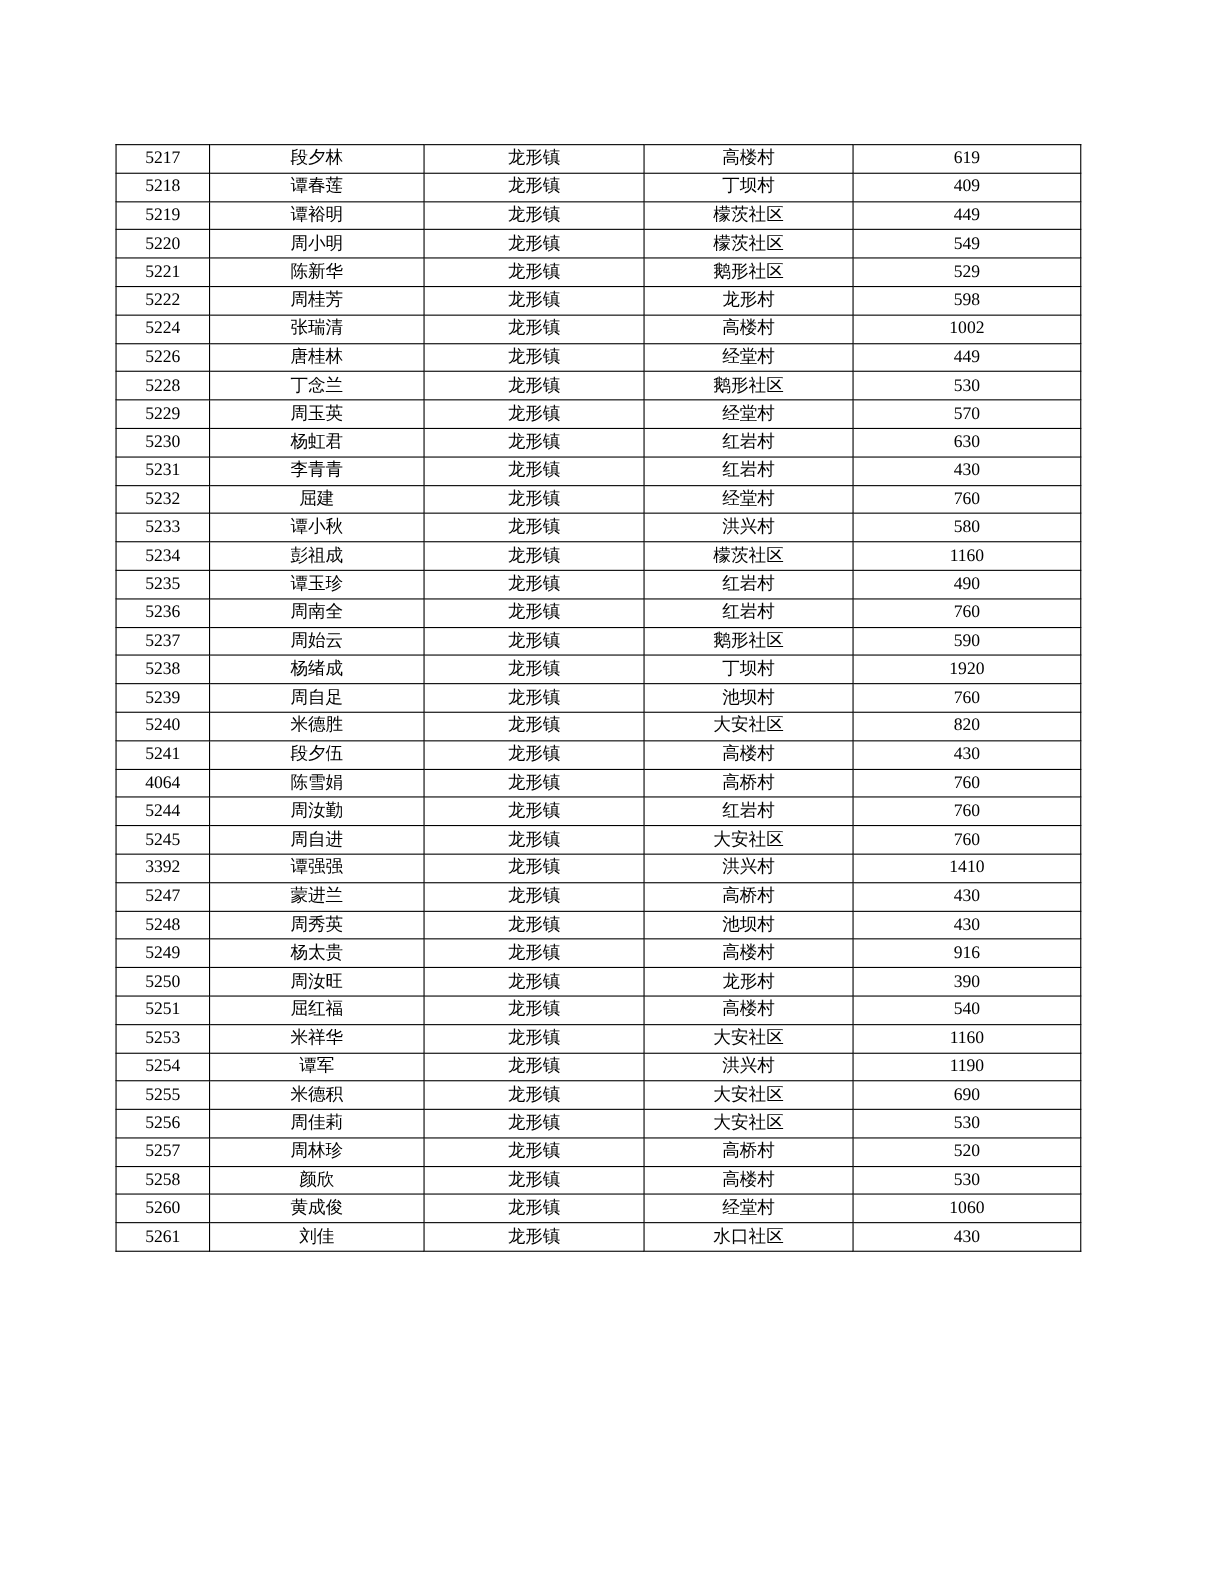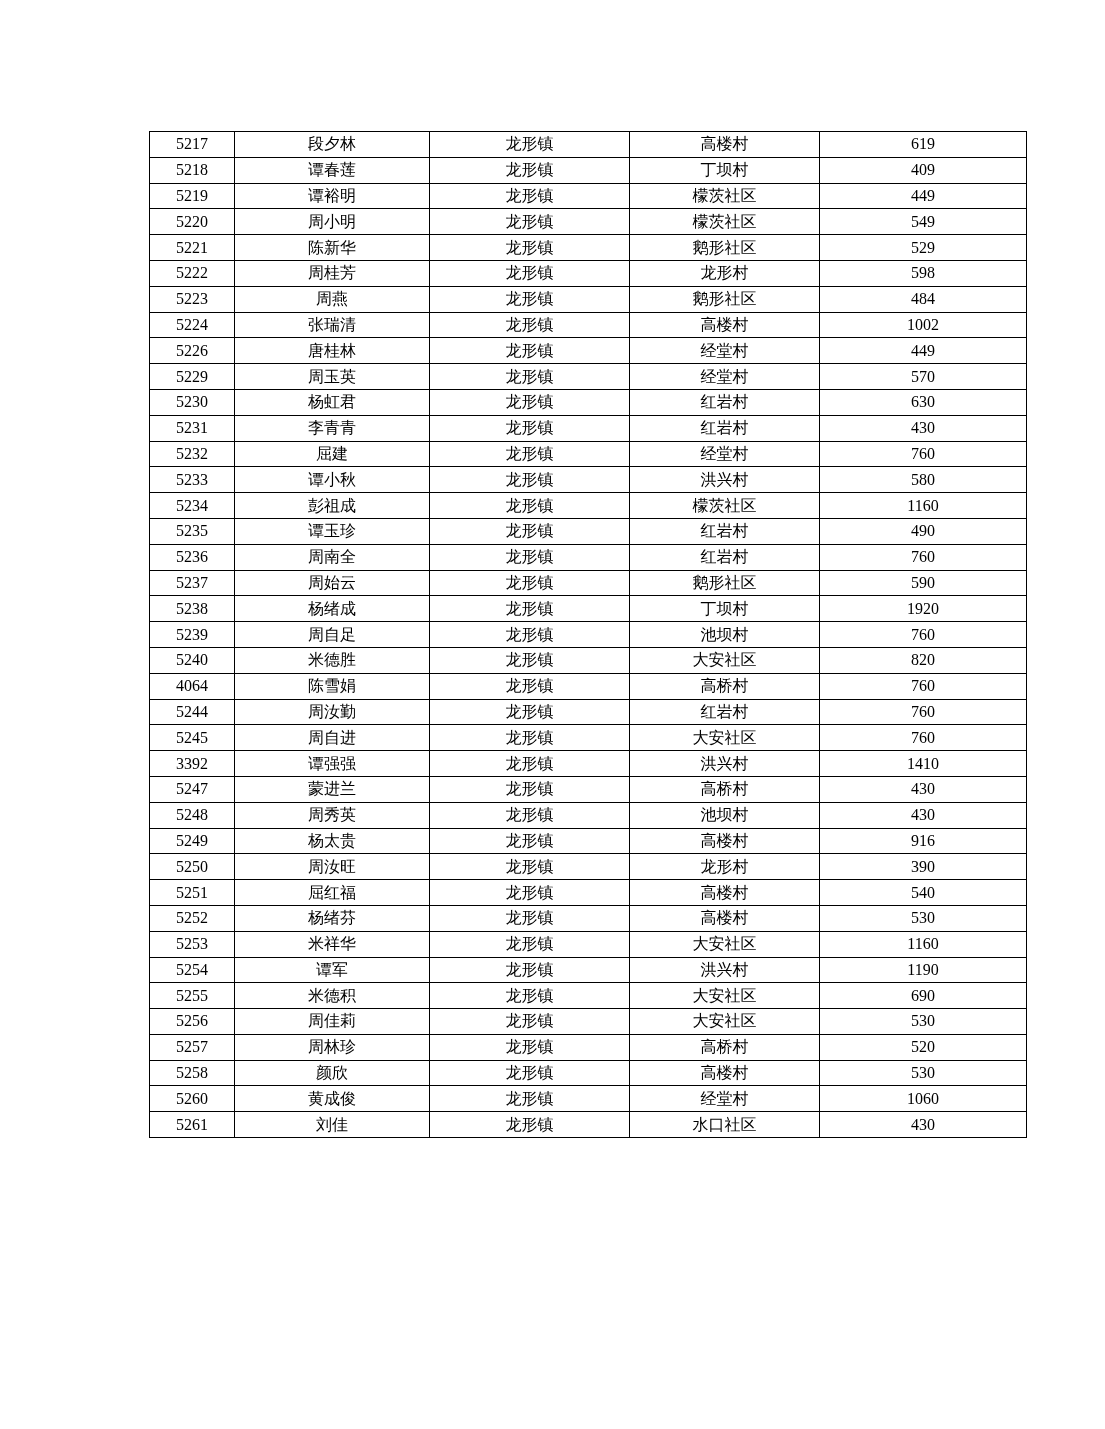"5217" table.data-table { margin-left: 44px -> none }
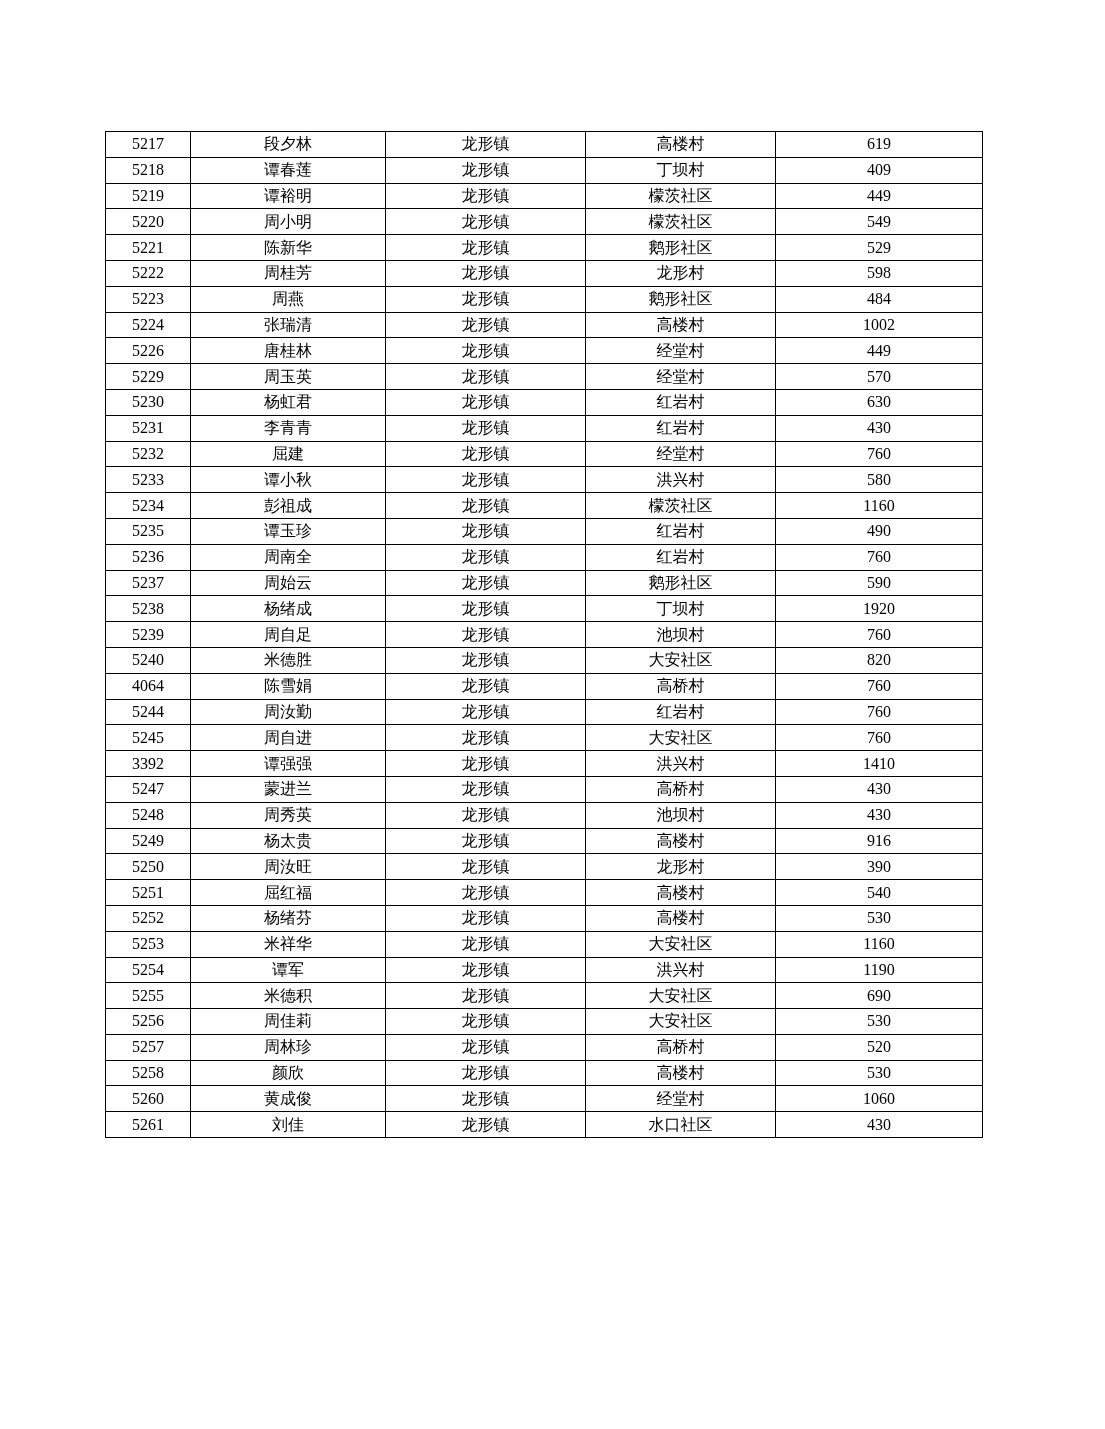"5223" tr { html: <tr> <td>5223</td> <td>周燕</td> <td>龙形镇</td> <td>鹅形社区</td> <td>484</td> </tr> -> none }
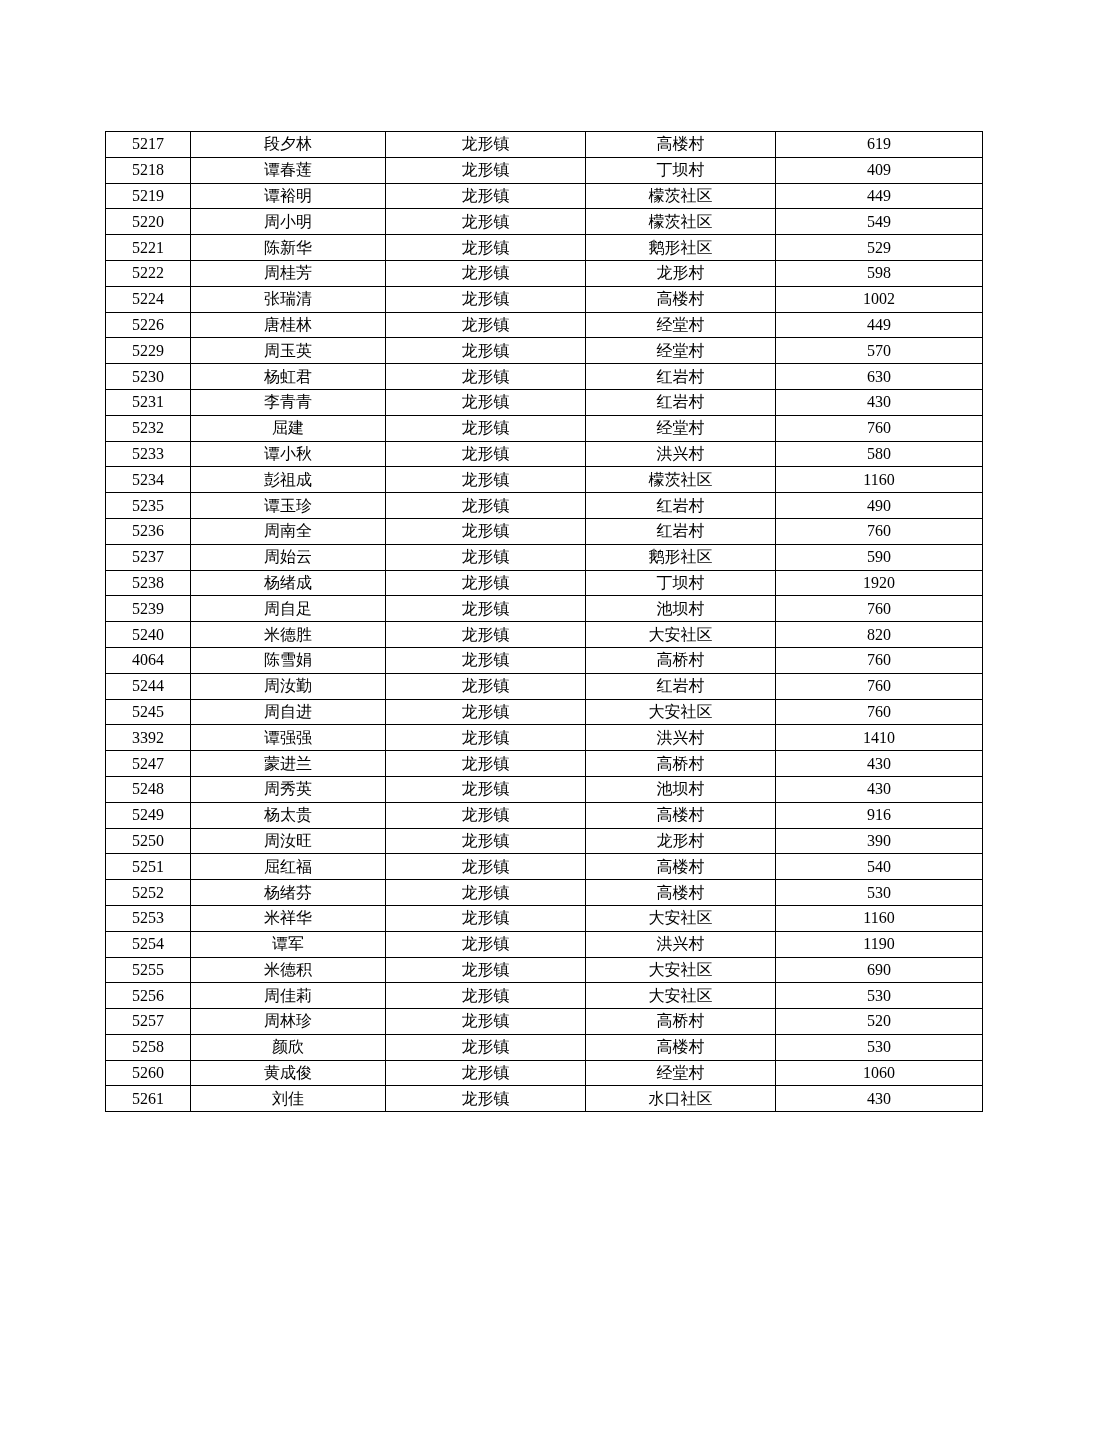"5228" tr { html: none -> <tr> <td>5228</td> <td>丁念兰</td> <td>龙形镇</td> <td>鹅形社区</td> <td>530</td> </tr> }
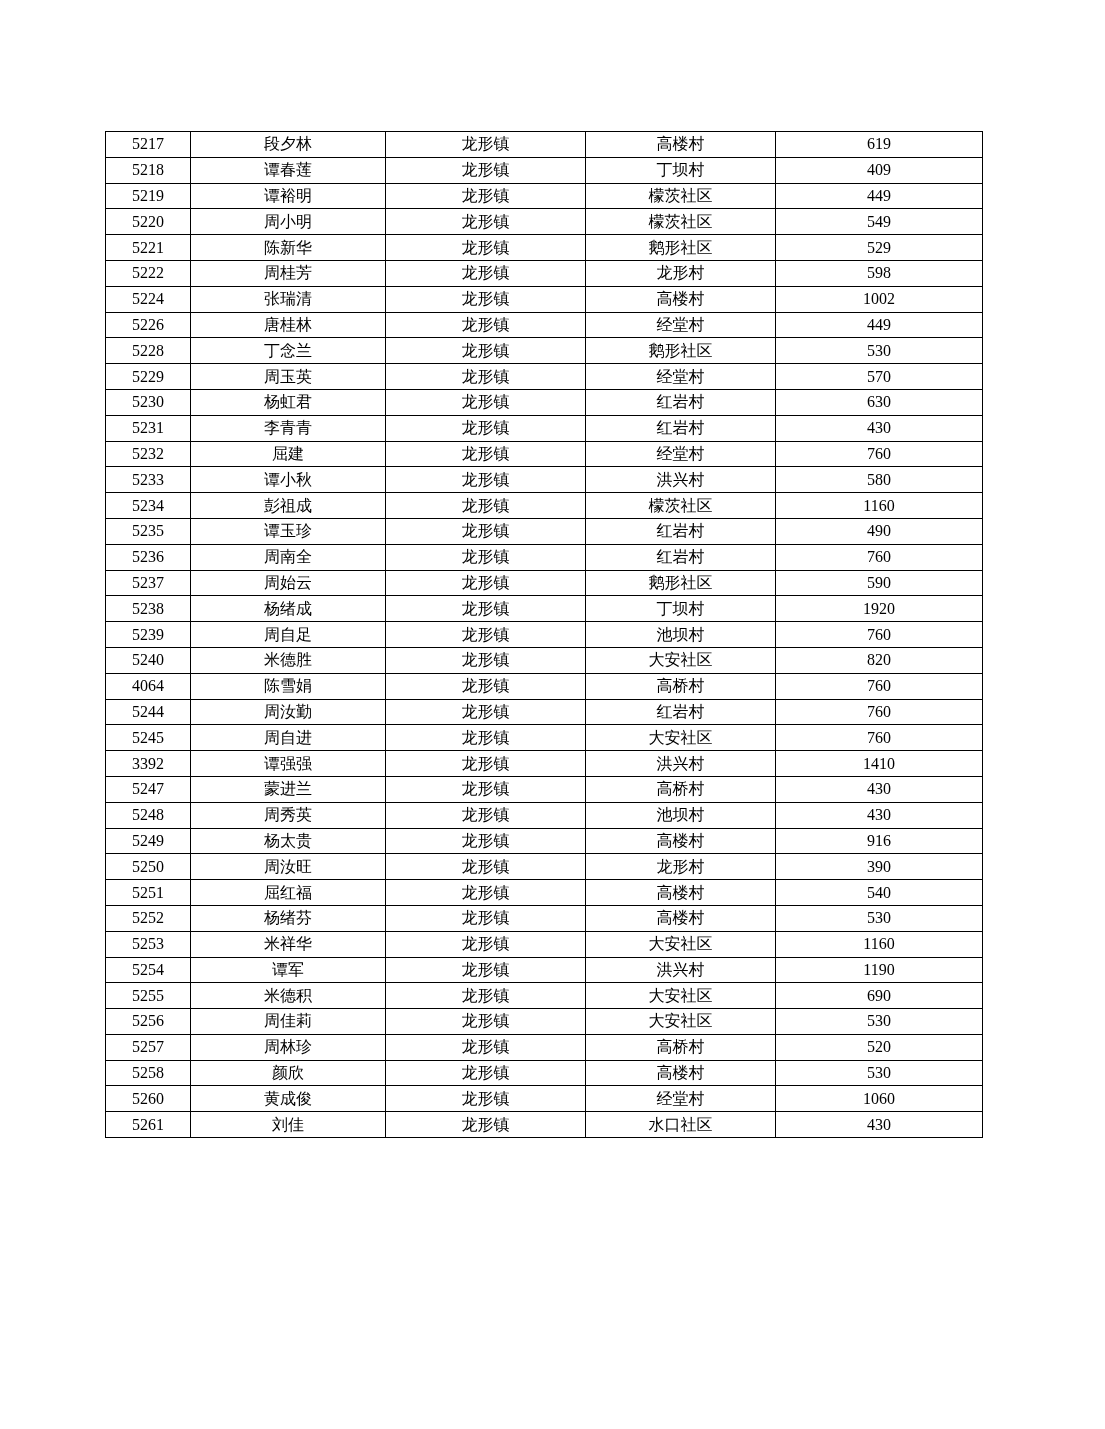"5241" tr { html: none -> <tr> <td>5241</td> <td>段夕伍</td> <td>龙形镇</td> <td>高楼村</td> <td>430</td> </tr> }
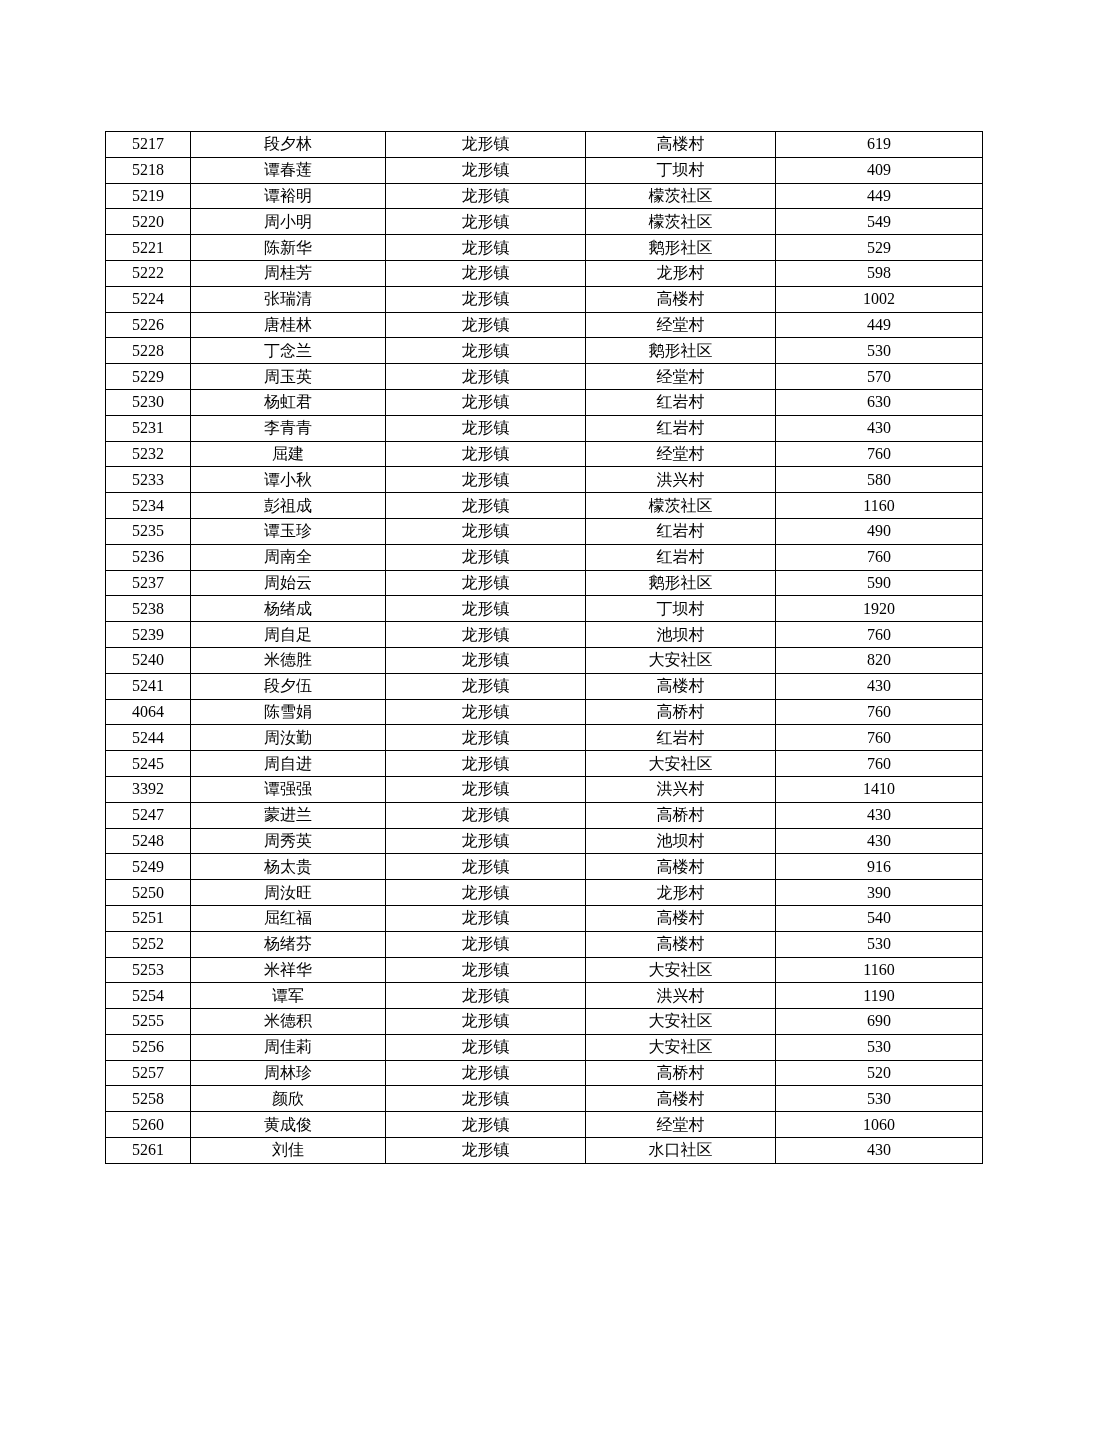"5252" tr { html: <tr> <td>5252</td> <td>杨绪芬</td> <td>龙形镇</td> <td>高楼村</td> <td>530</td> </tr> -> none }
